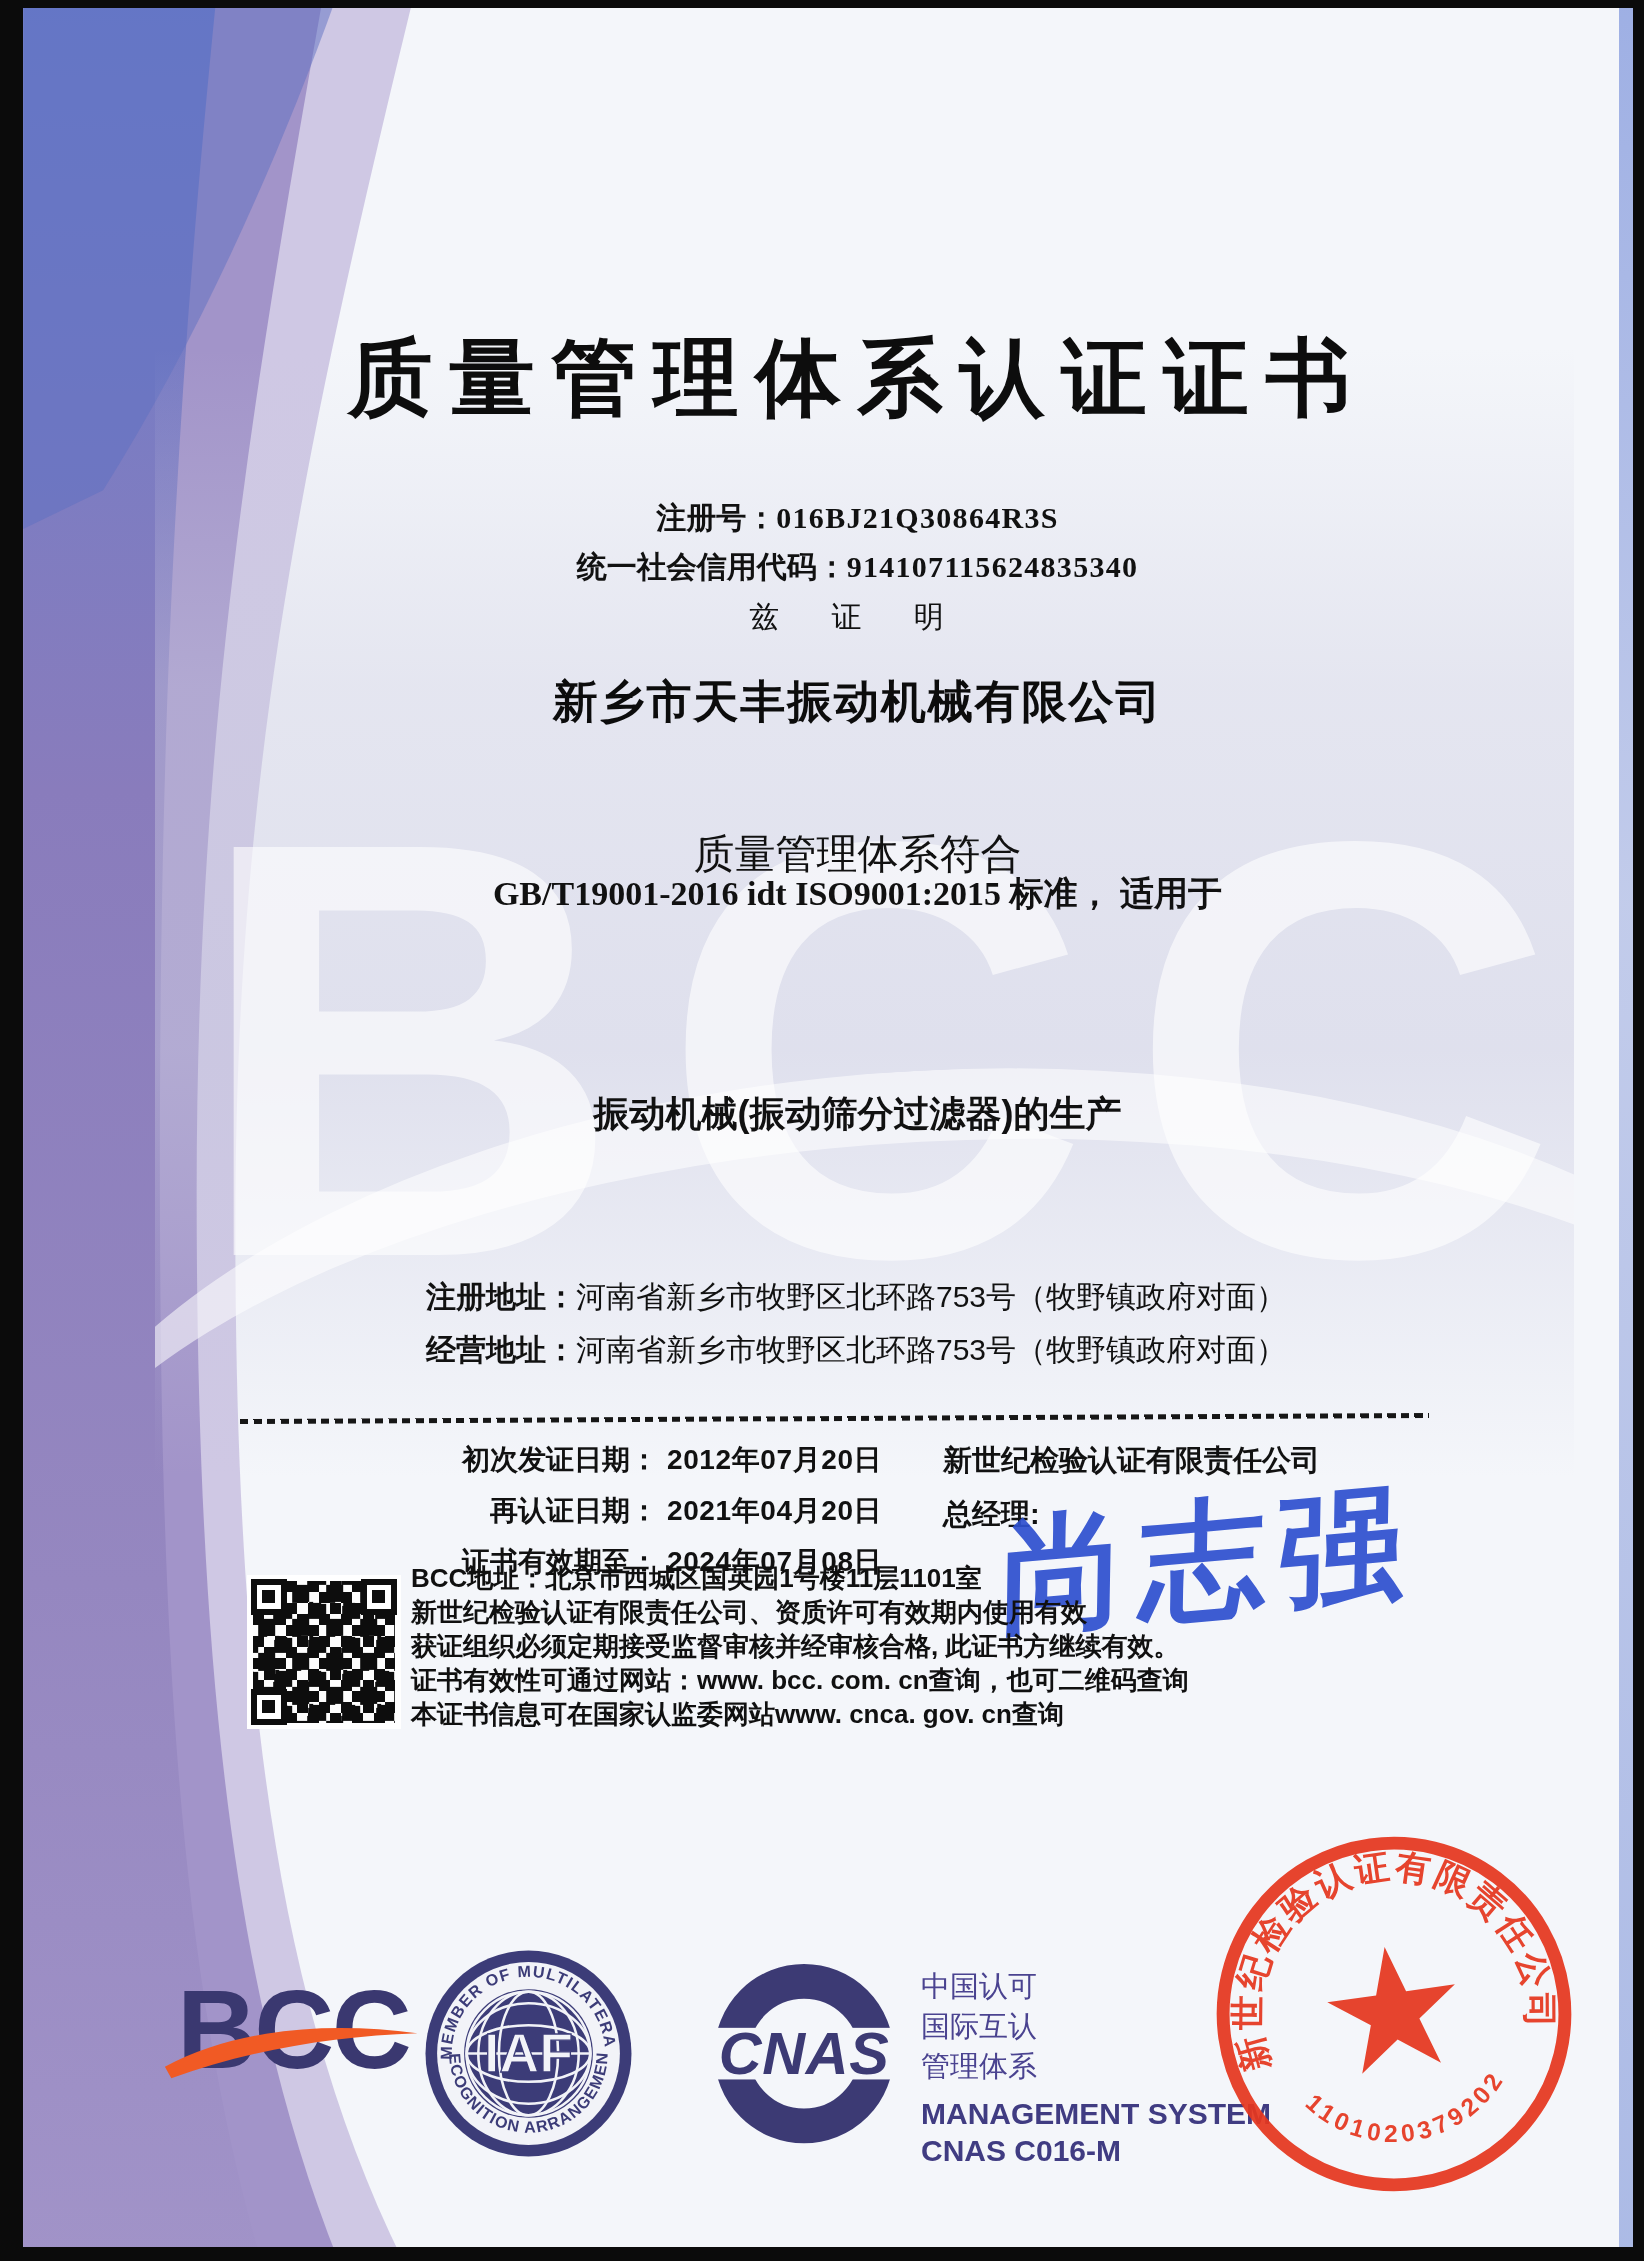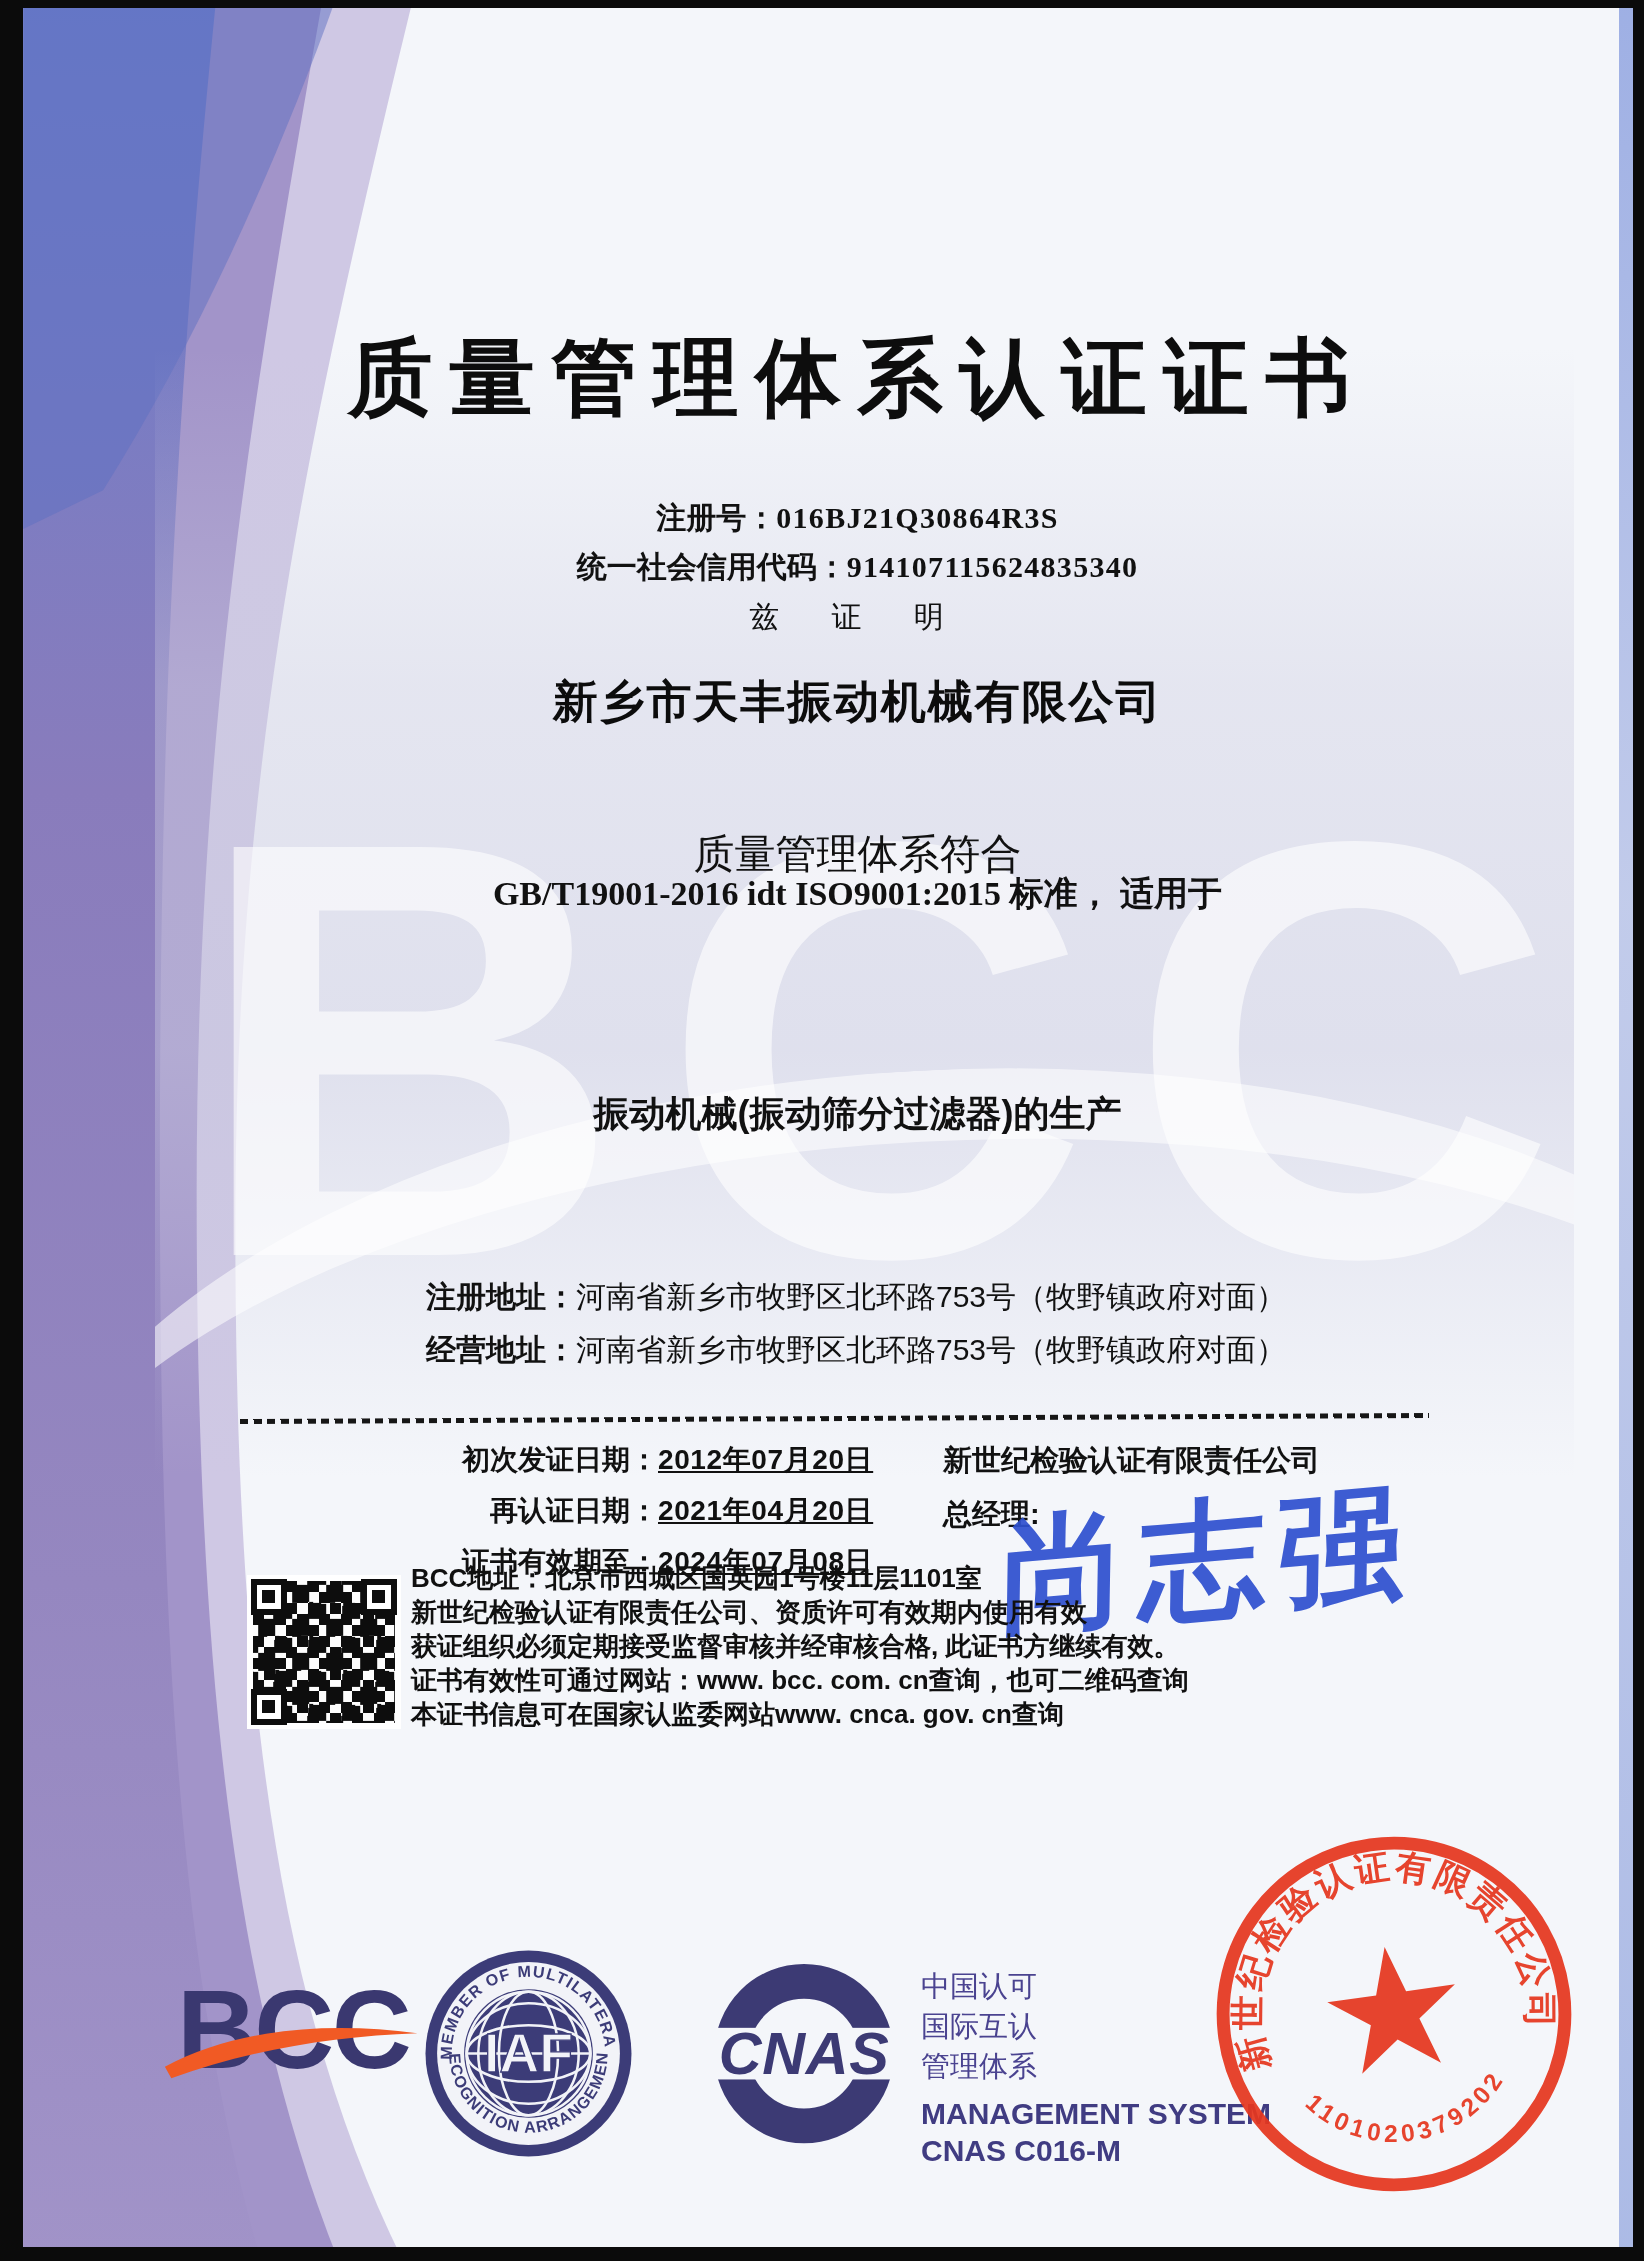"2012年07月20日" .date-row .val { margin-left: 0 -> 9px; text-decoration: underline -> none }
